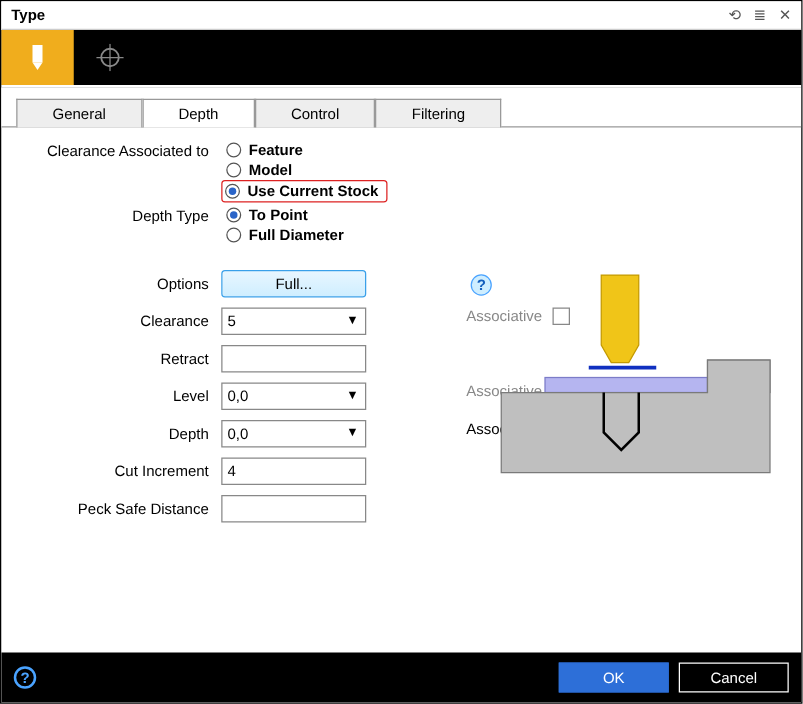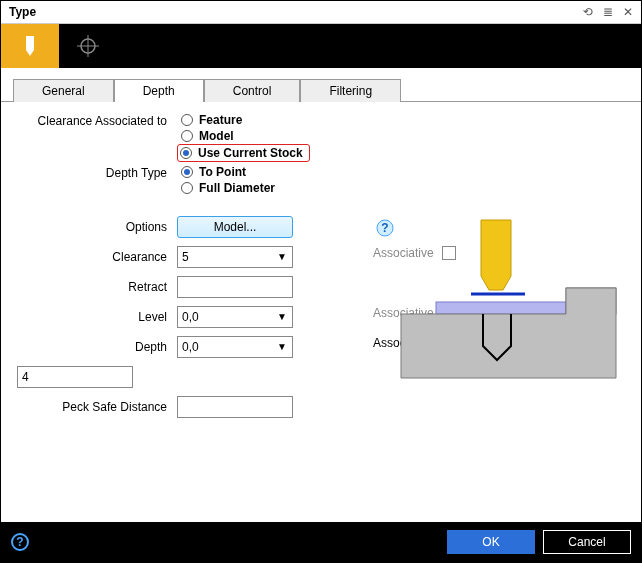"Model..." button.editbtn { text: Model -> Full }
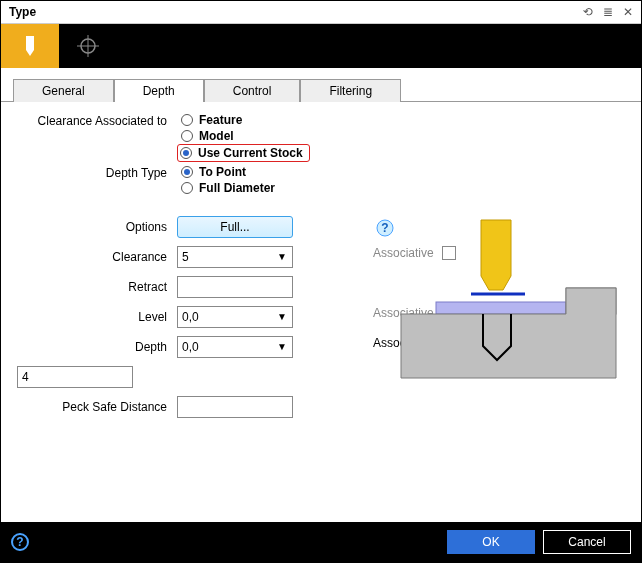"Cut Increment" div.labelcol { html: none -> <div>Cut Increment</div> }
